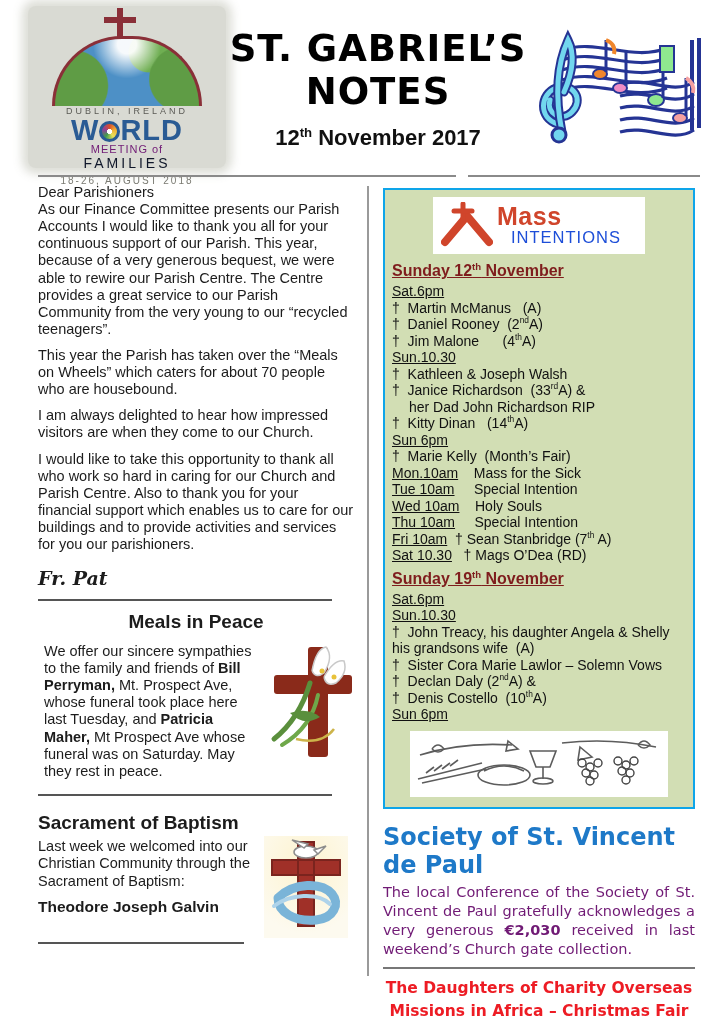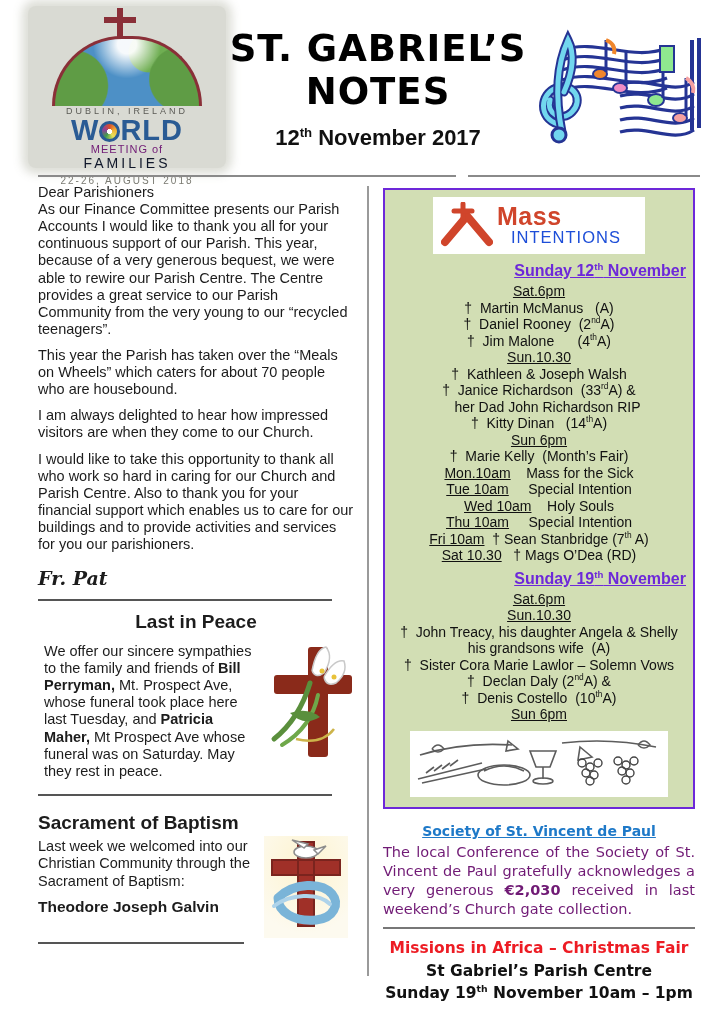"22-26, AUGUST 2018" div.logo-dates { text: 22-26 -> 18-26 }
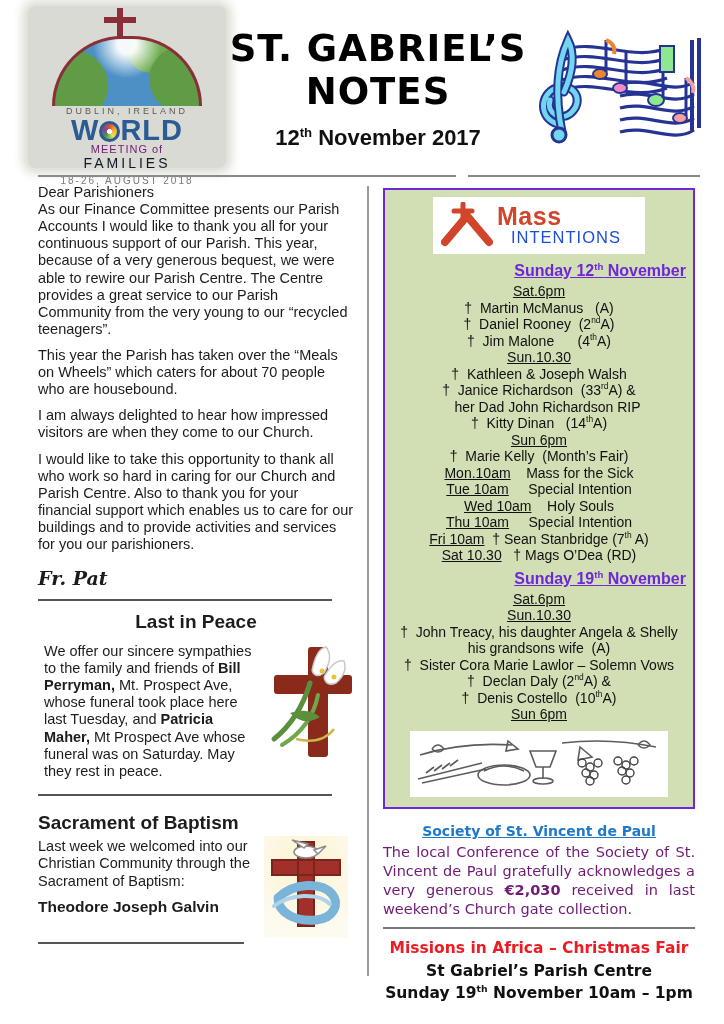"Mass" .mi-box { border: 2px solid #6d28d9 -> 2px solid #0ea5e9 }
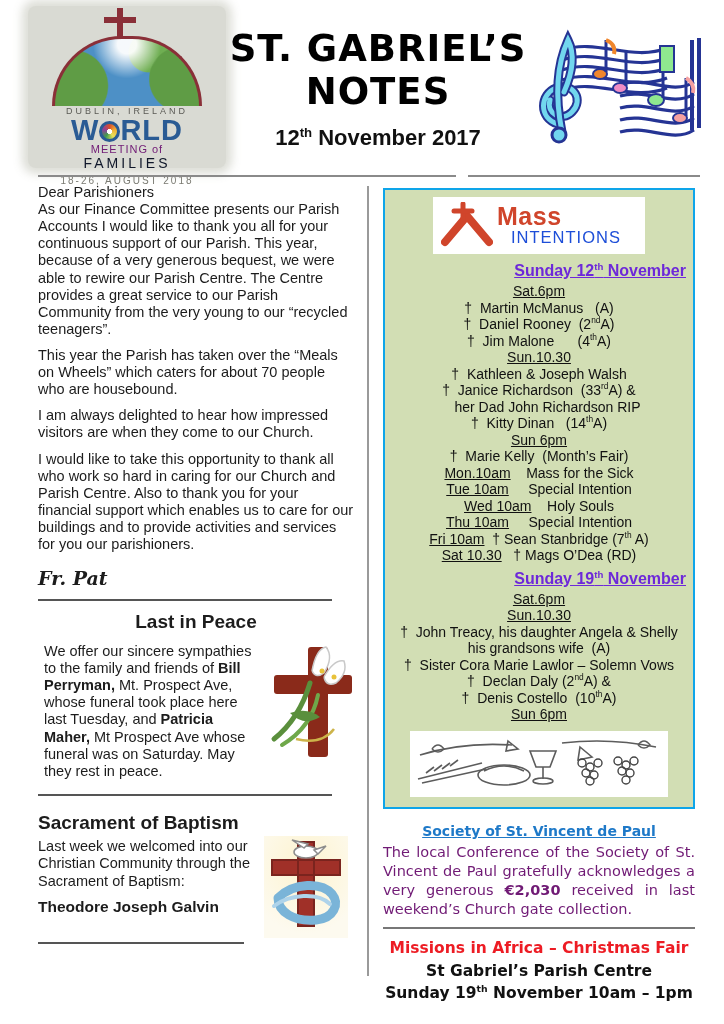"Sunday 12th November" .mi-heading { color: #6d28d9 -> #7f1d1d; text-align: right -> left }
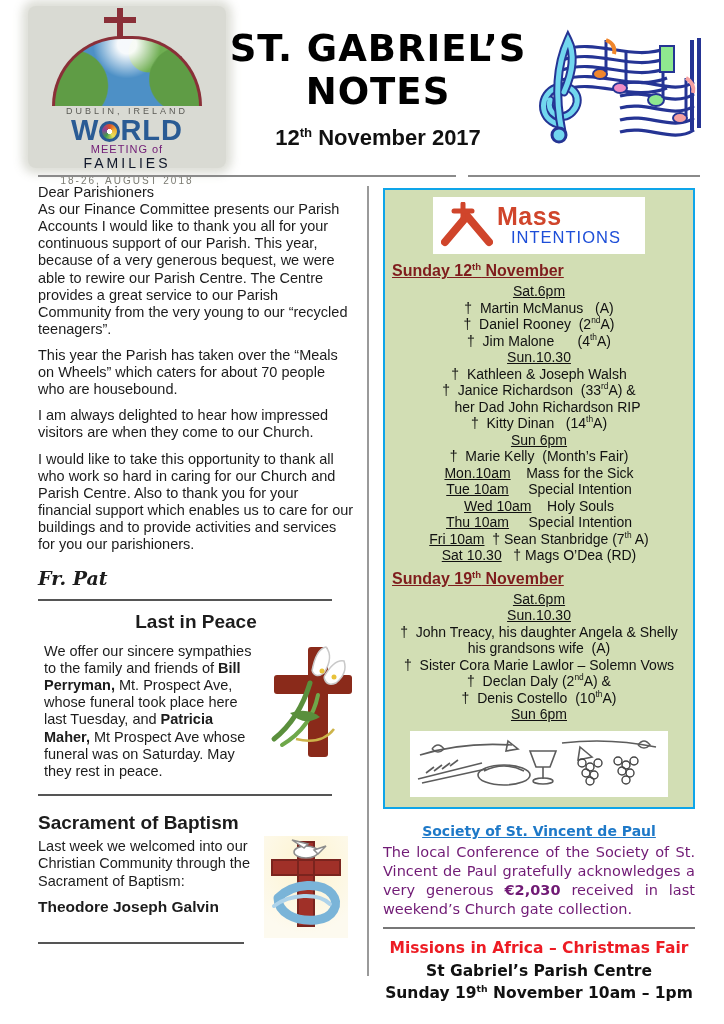"Sat.6pm" .mi-row { text-align: center -> none }
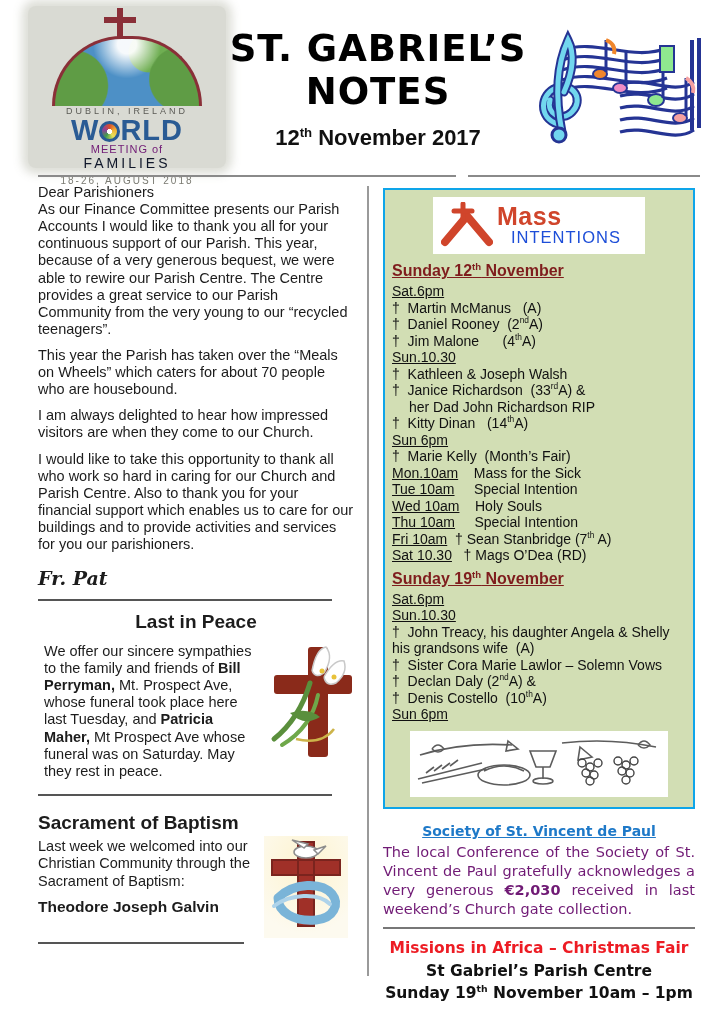"Last in Peace" div.rip-title { text: Last -> Meals }
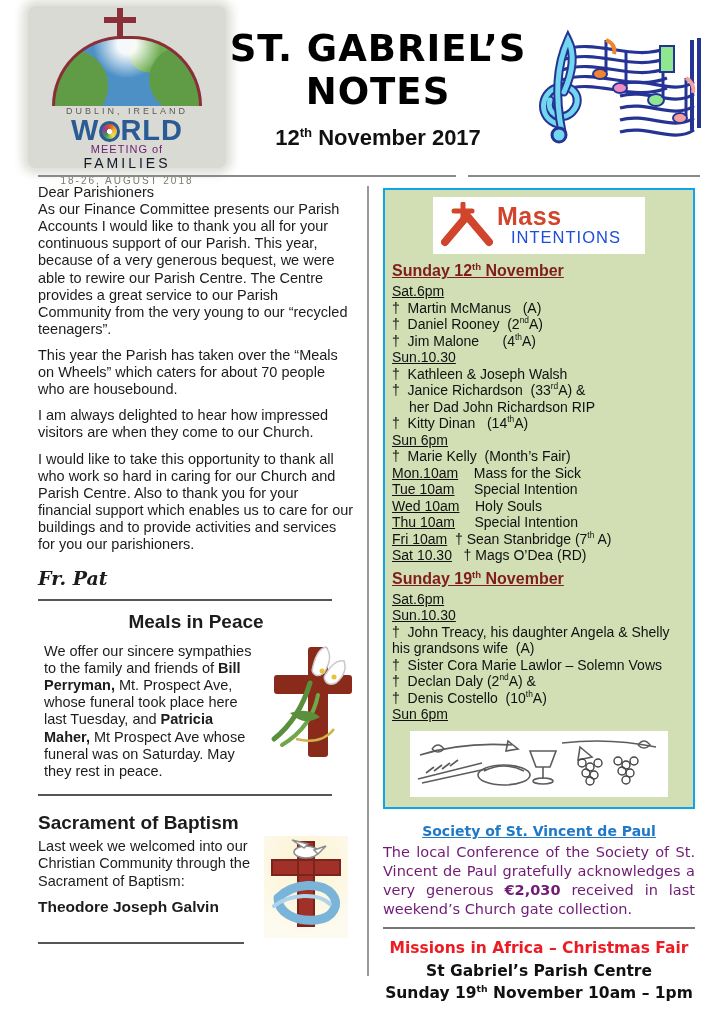"Society of St. Vincent de" .svp-title { font-size: 14px -> 24px; text-align: center -> left; text-decoration: underline -> none }
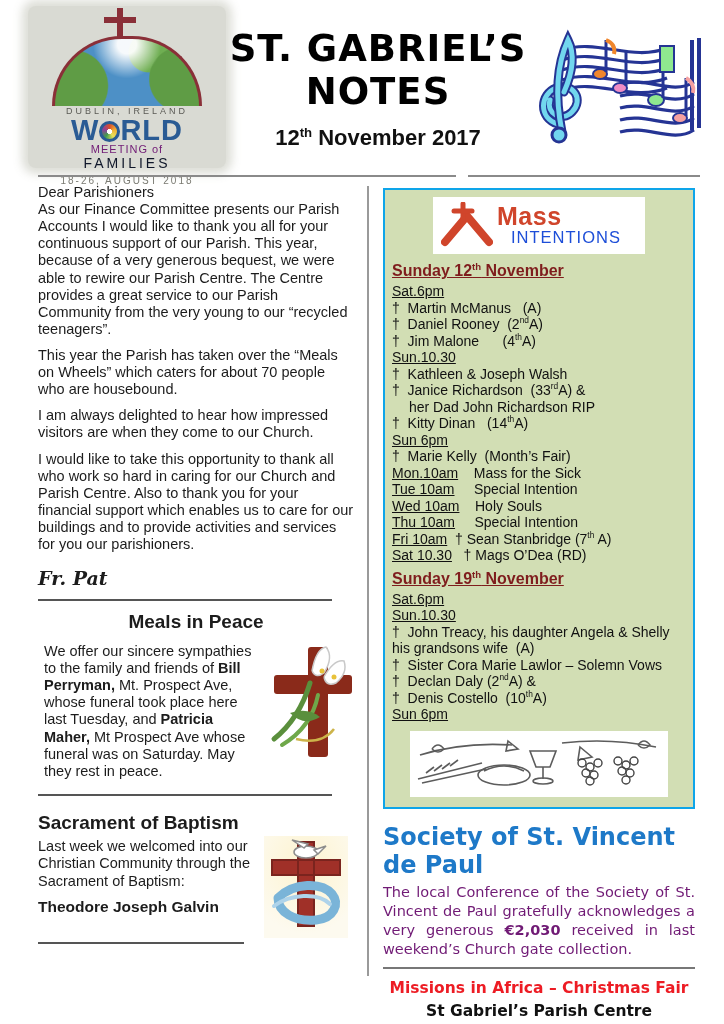"The Daughters of Charity Overseas" div { html: none -> <div>The Daughters of Charity Overseas</div> }
